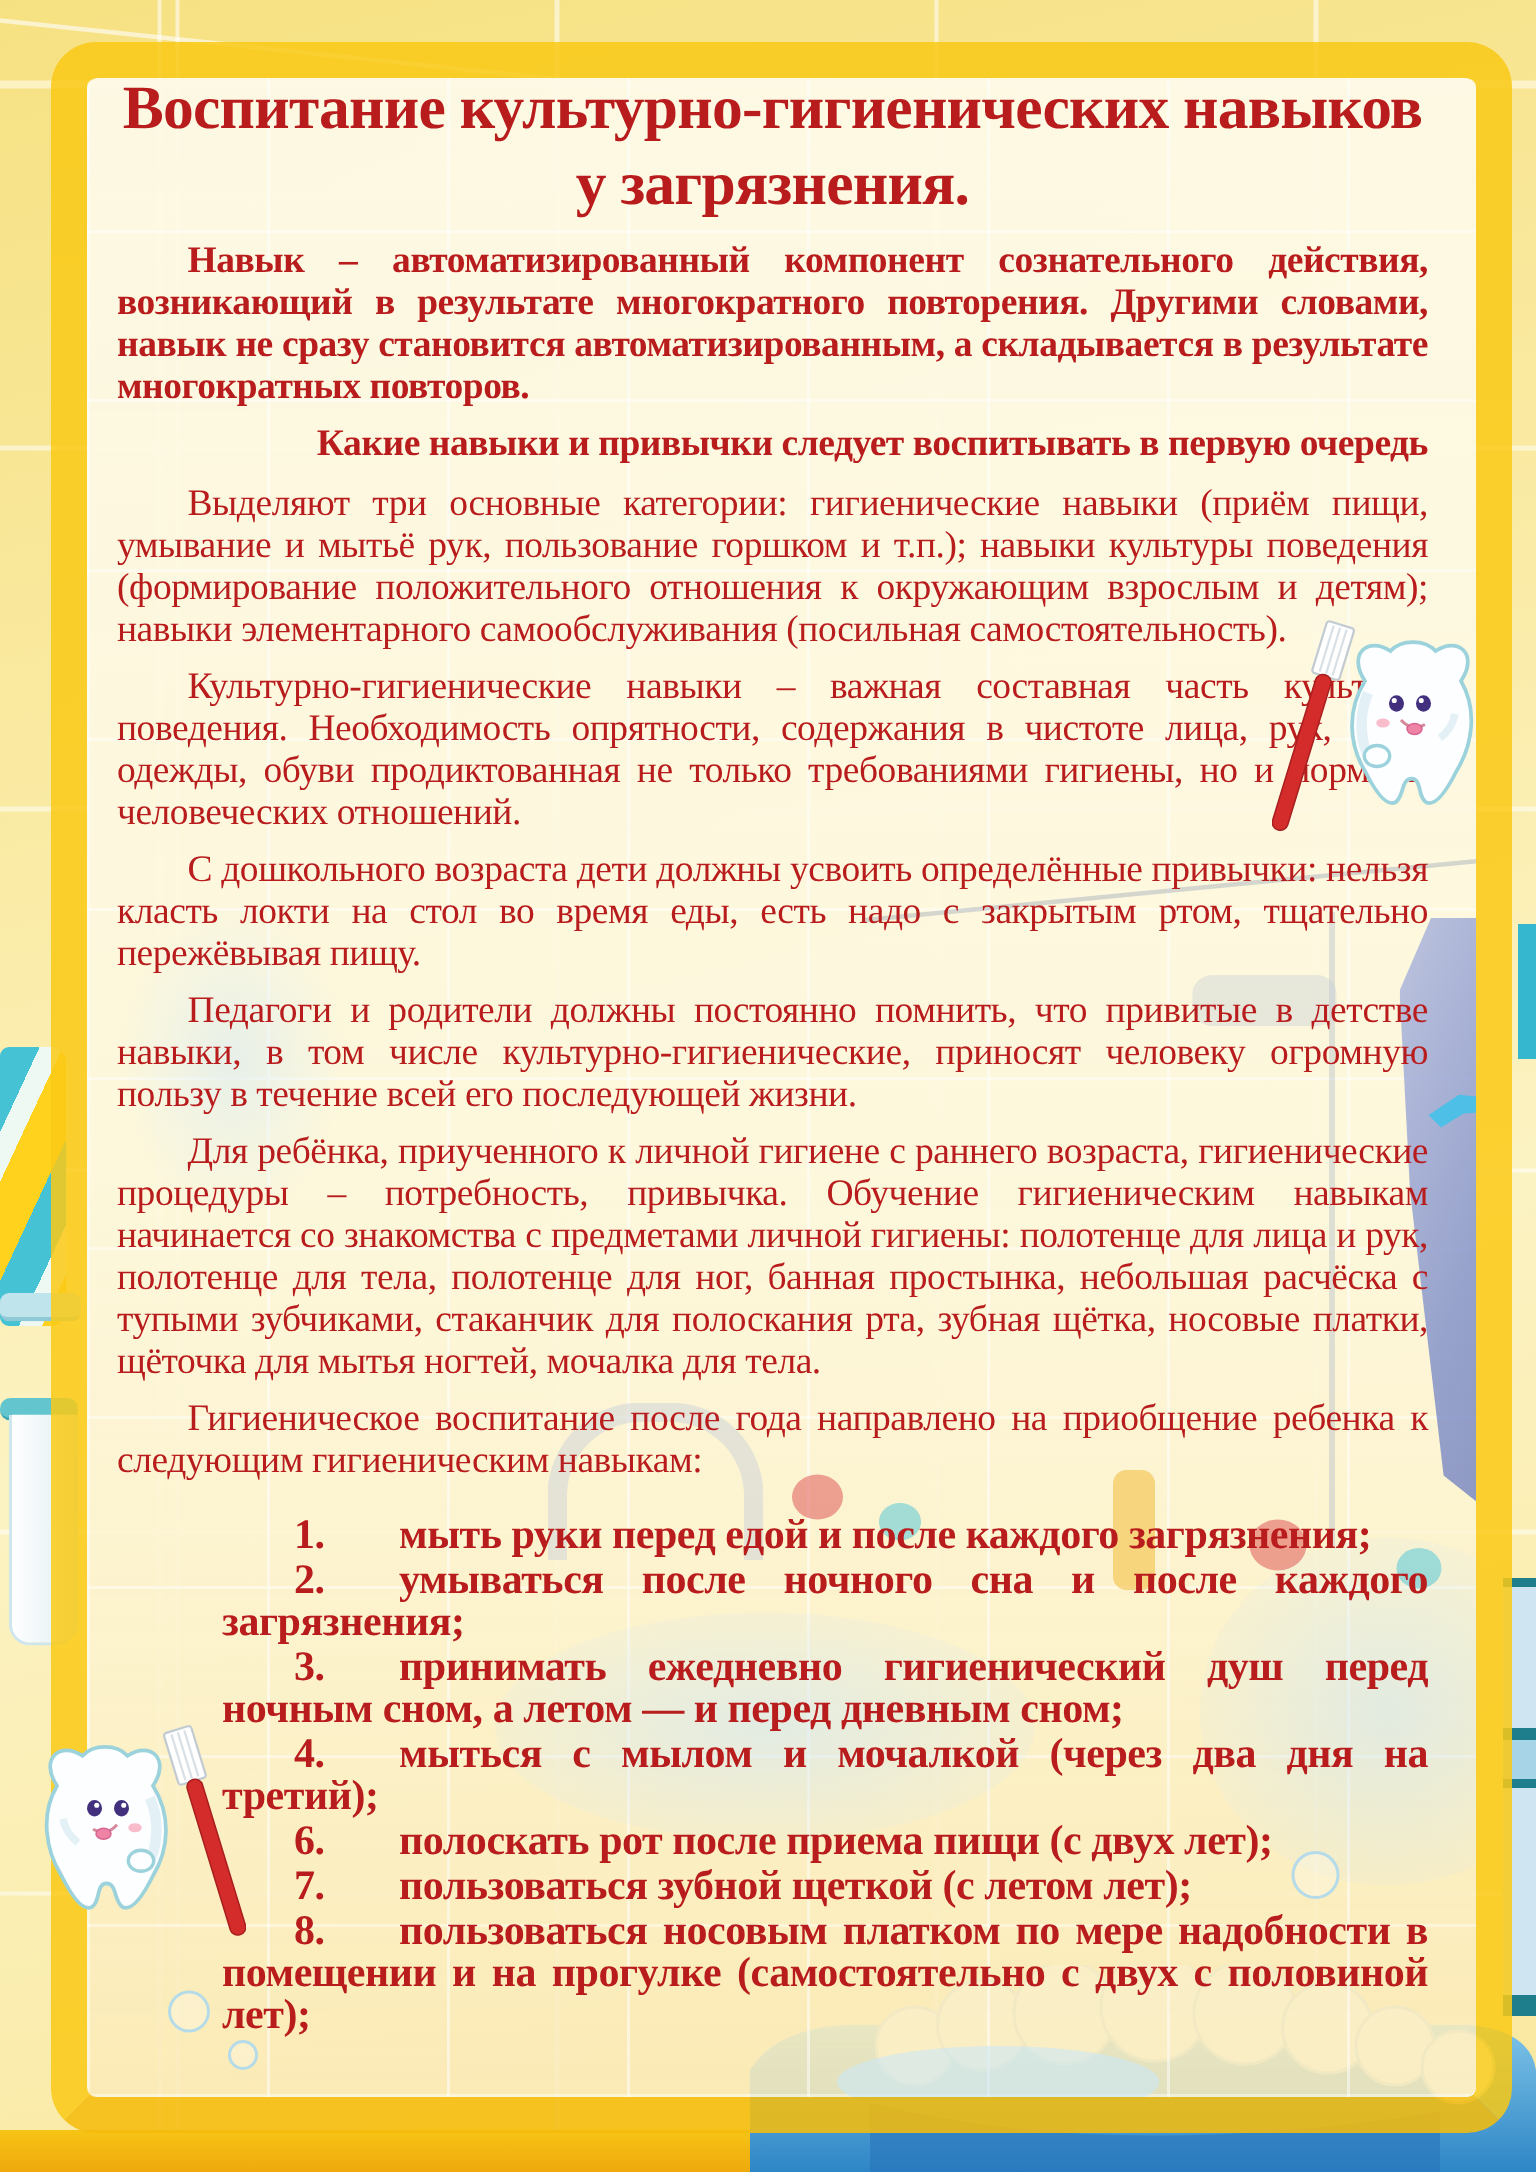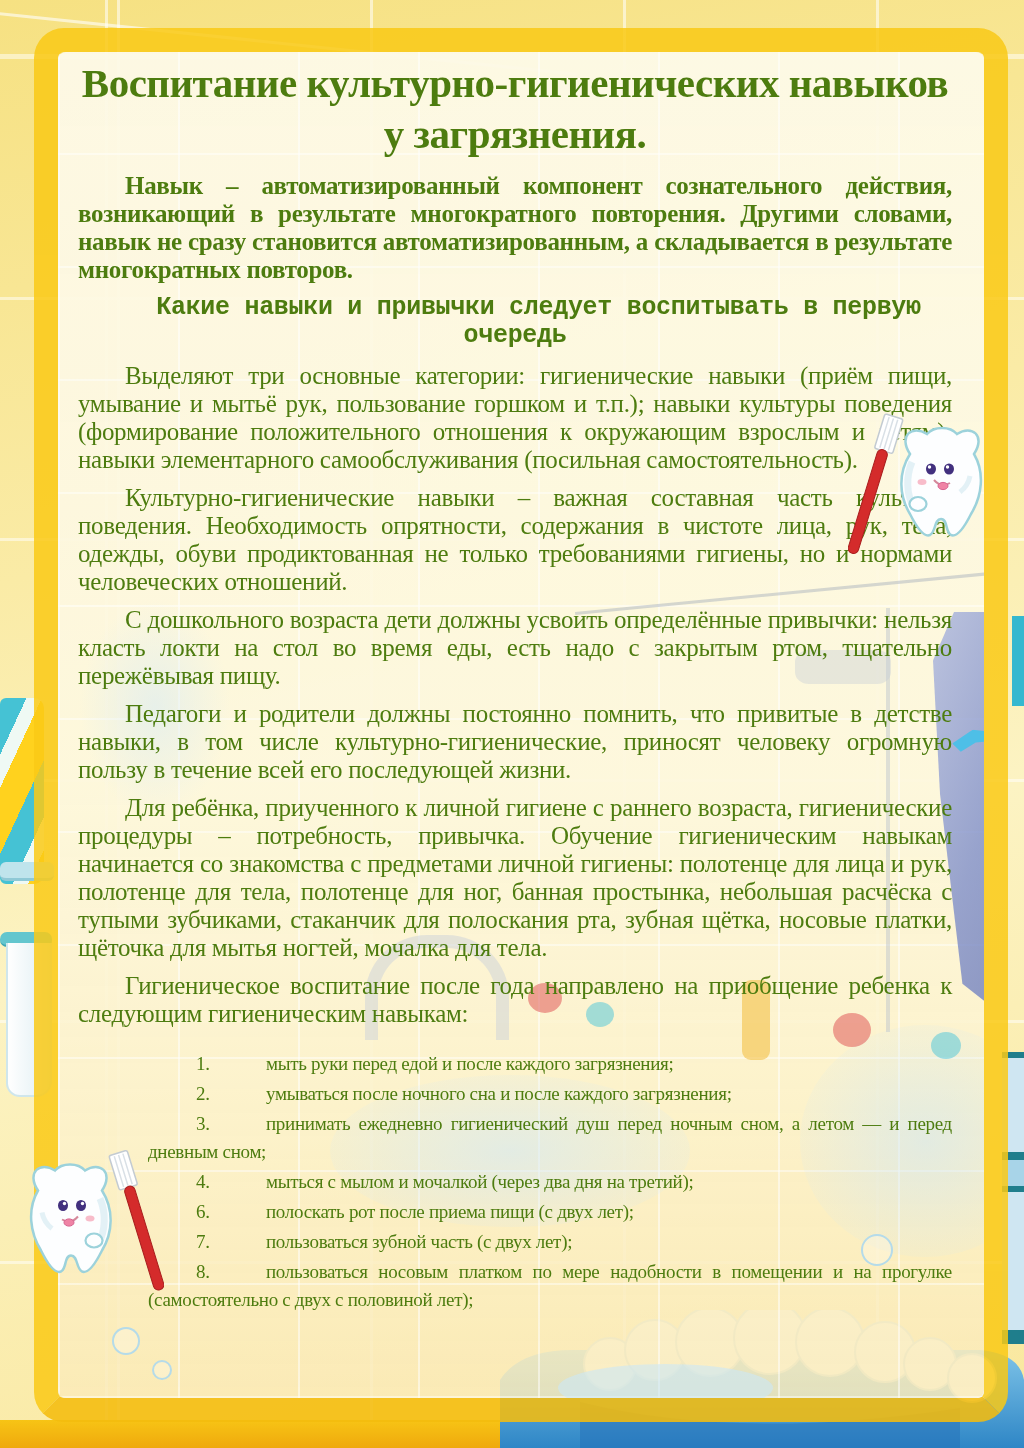"Воспитание культурно-гигиенических" .content { color: #4d7c0f -> #b91c1c; top: 58px -> 46px }
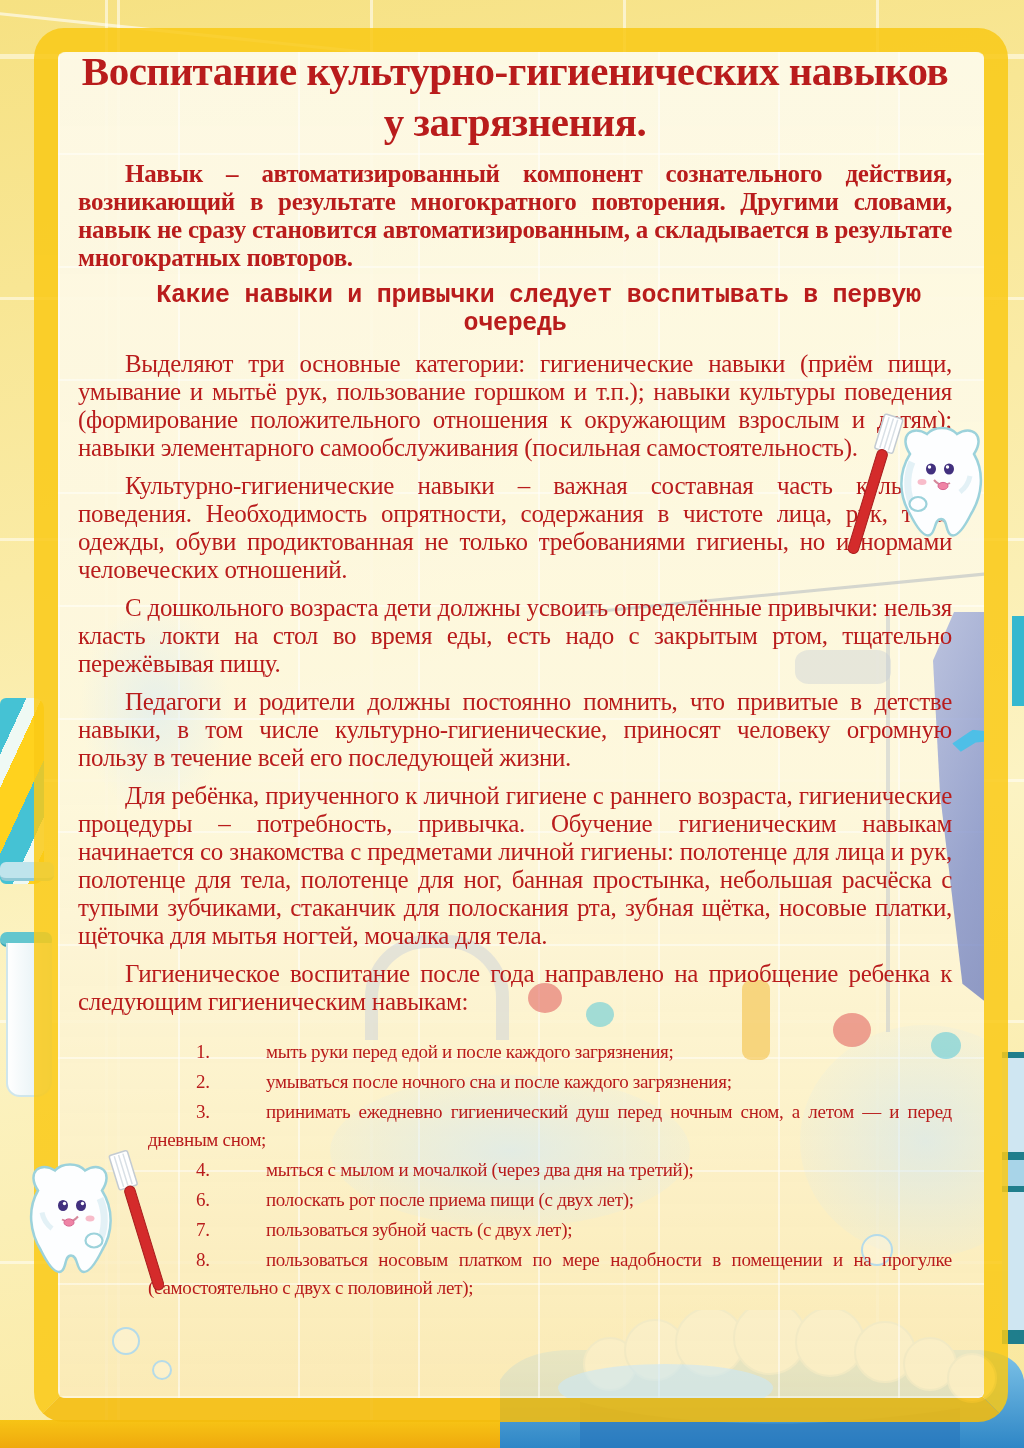"Какие навыки и привычки следует" .content p.h { font-family: Liberation Mono, monospace -> none; text-align: center -> right }
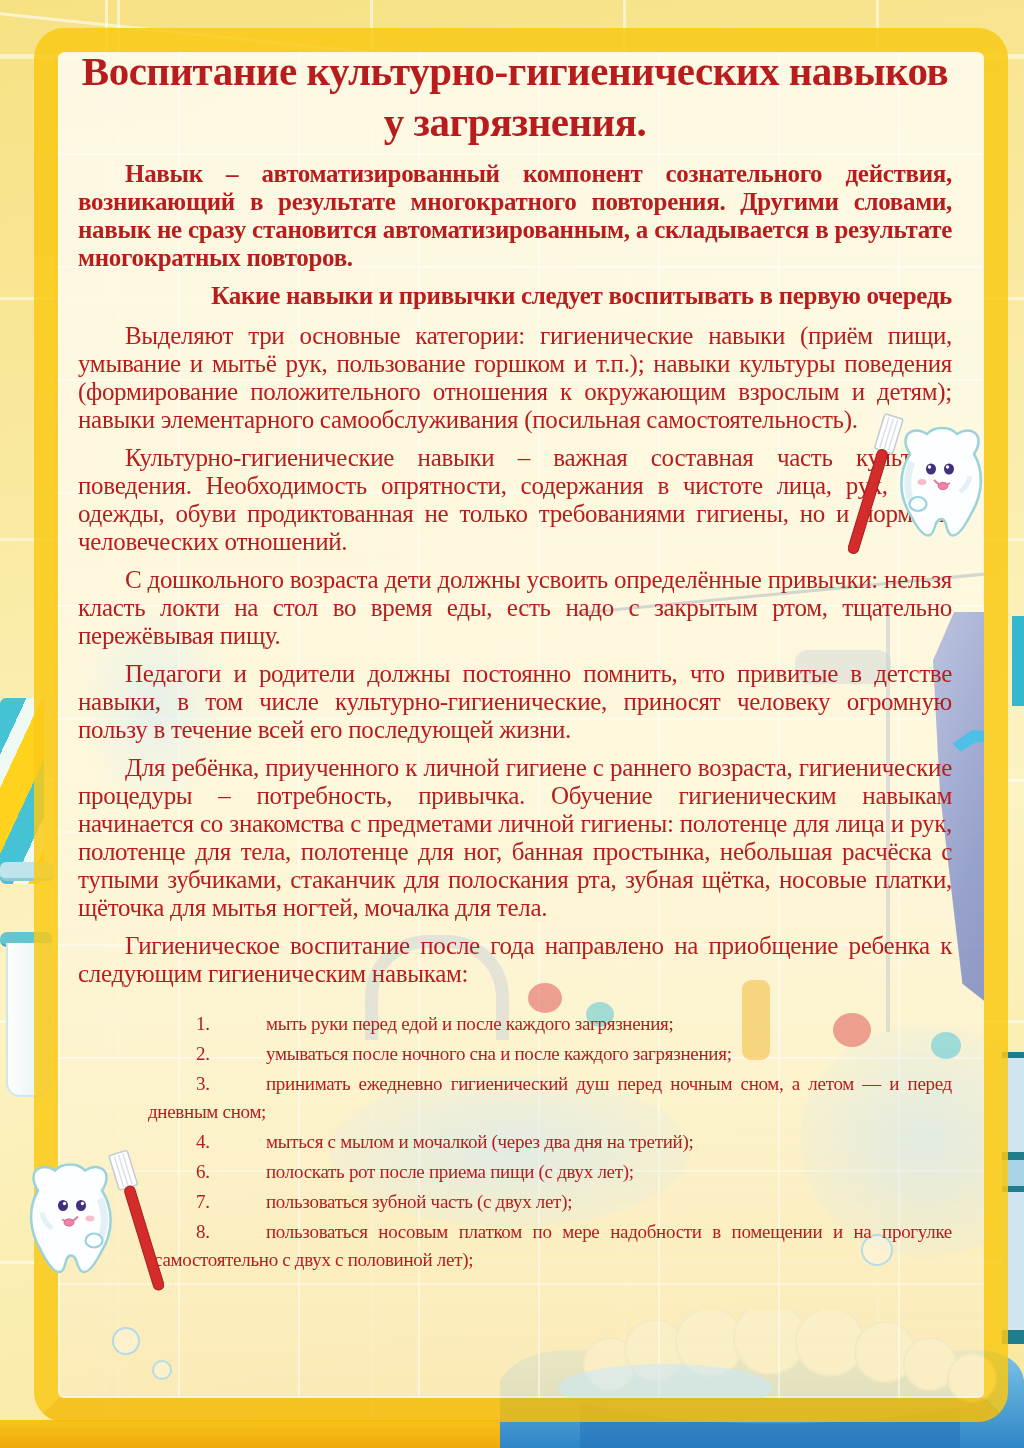"1. мыть руки перед едой" .li { font-size: 19px -> 28px; font-weight: none -> bold }
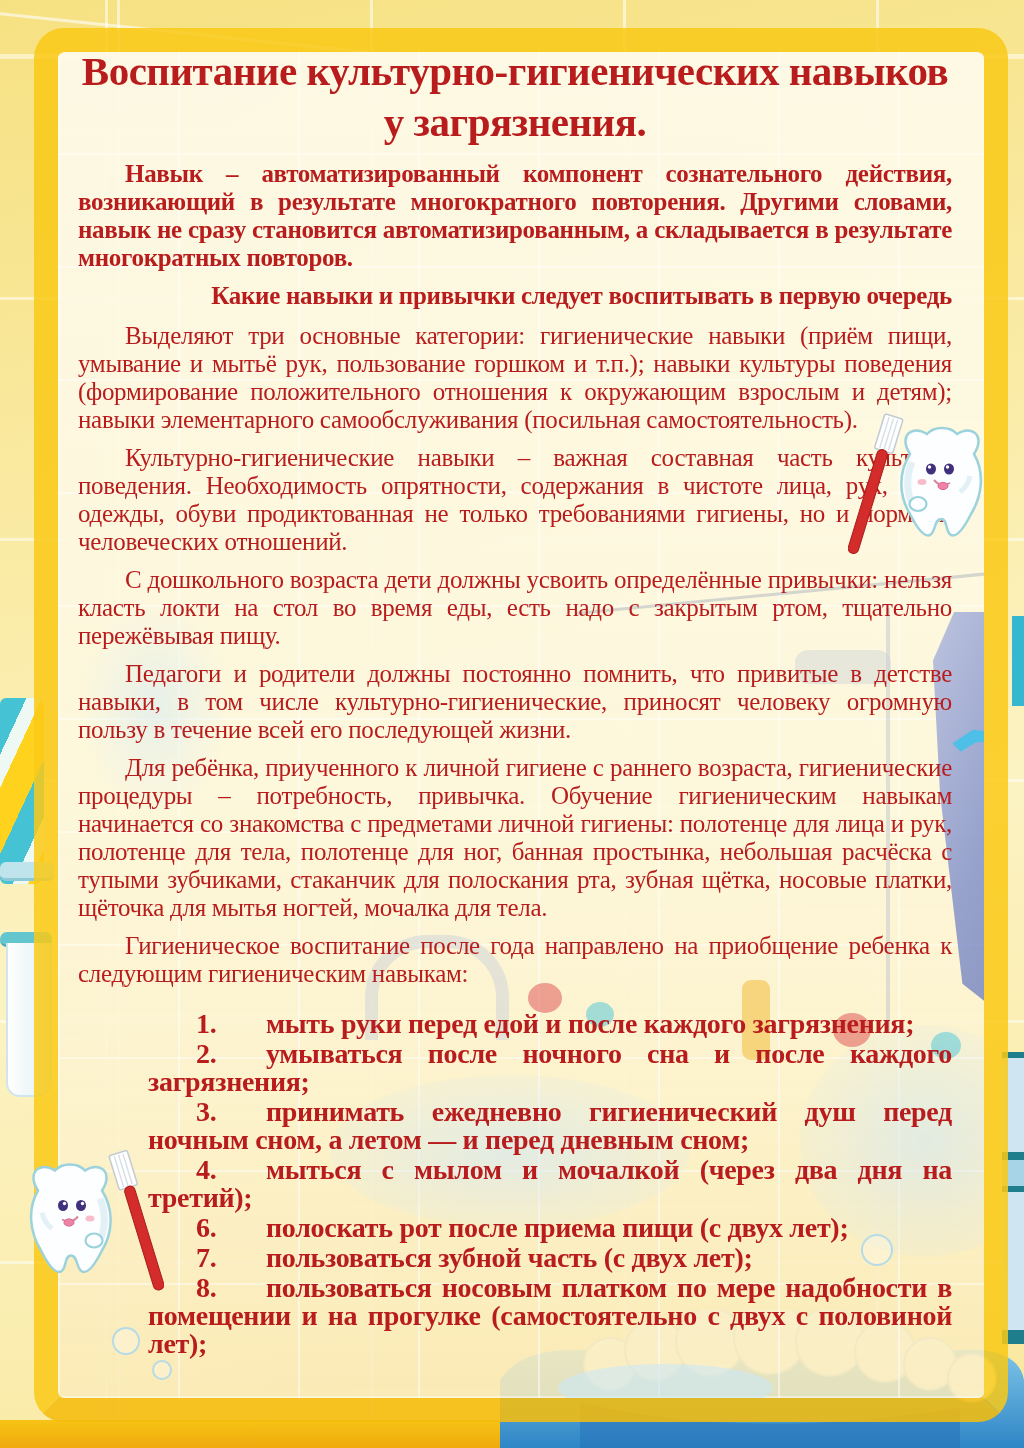"пользоваться зубной часть (с двух" span { text: часть (с двух -> щеткой (с летом }
